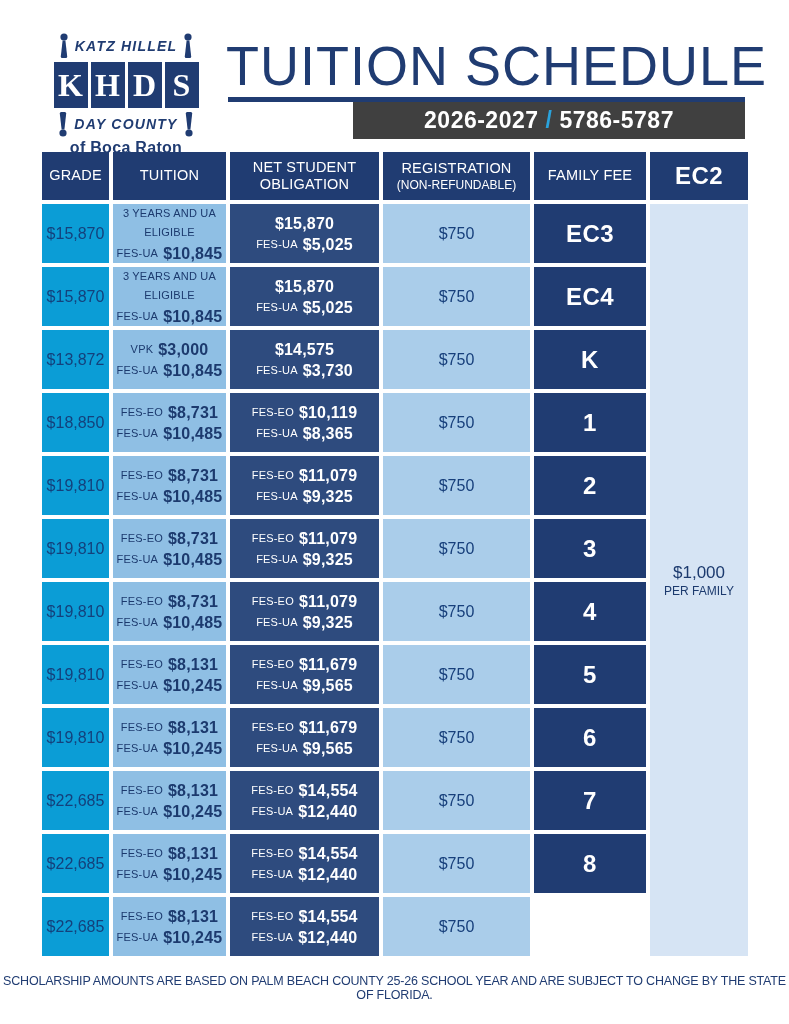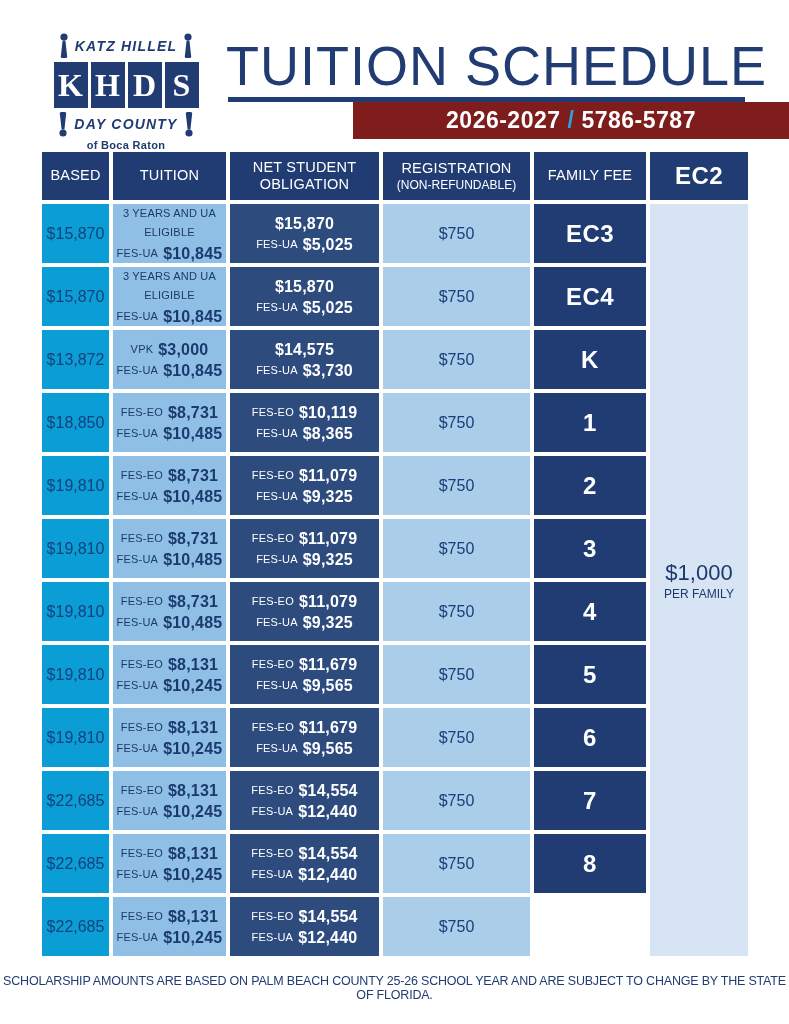"2026-2027" .year-banner { background: #7f1d1d -> #404040; width: 436px -> 392px }
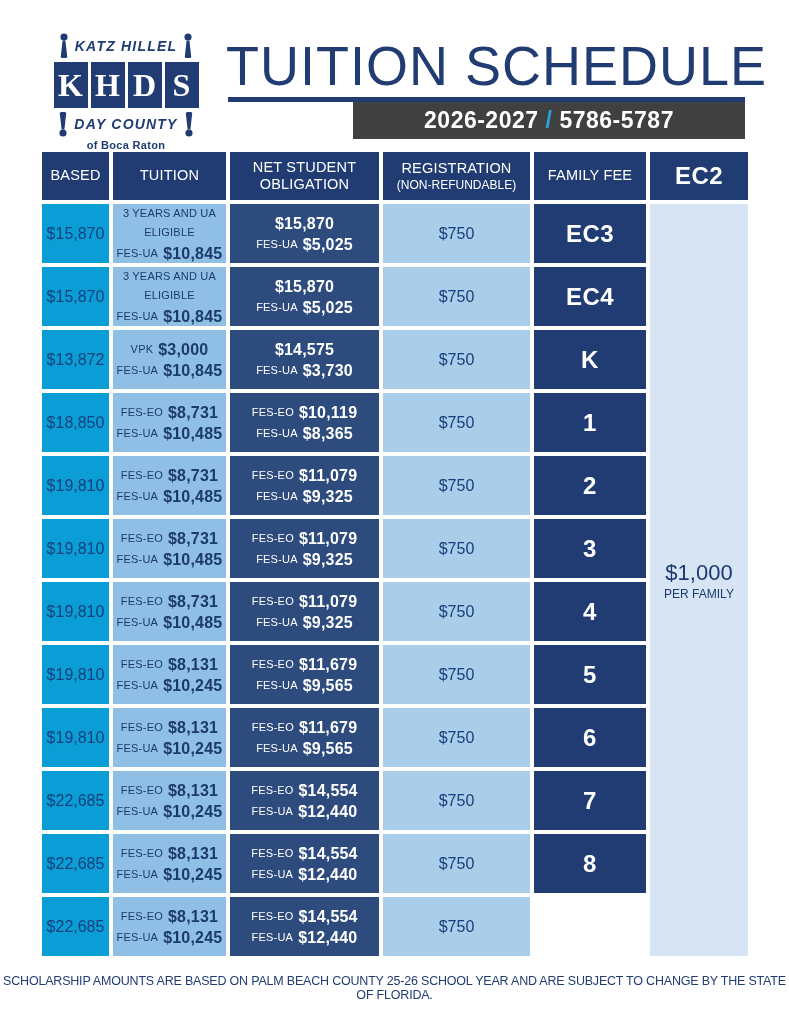"of Boca Raton" .logo-tagline { font-size: 11px -> 16px }
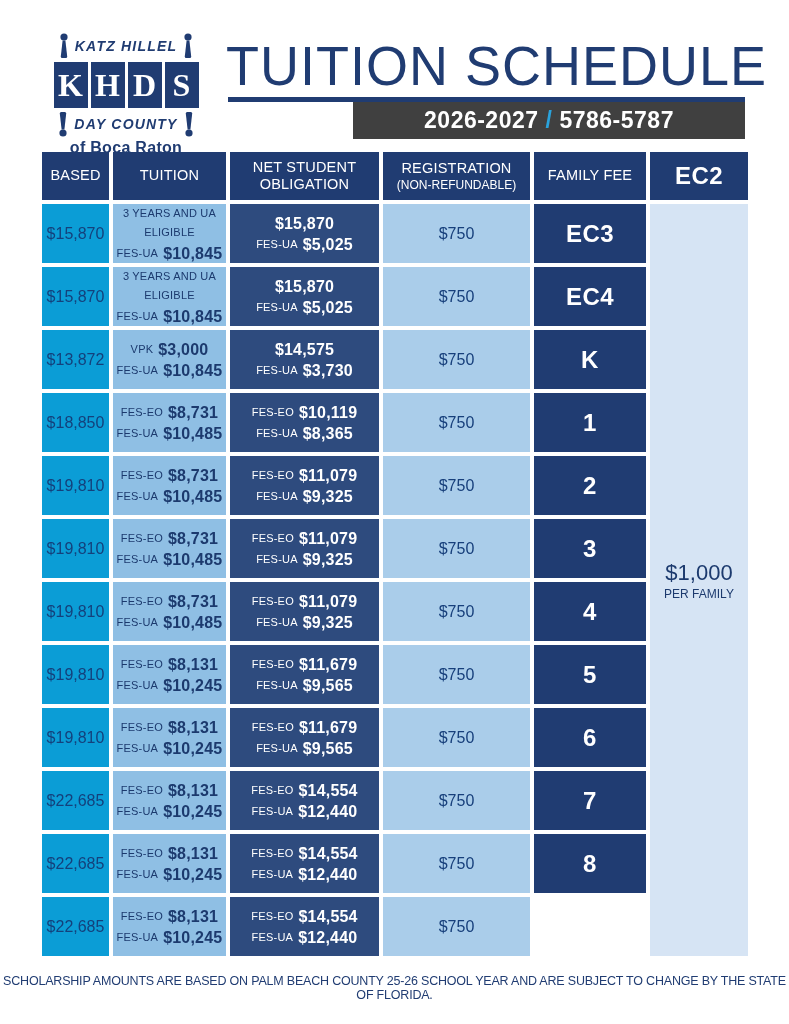"BASED" span { text: BASED -> GRADE }
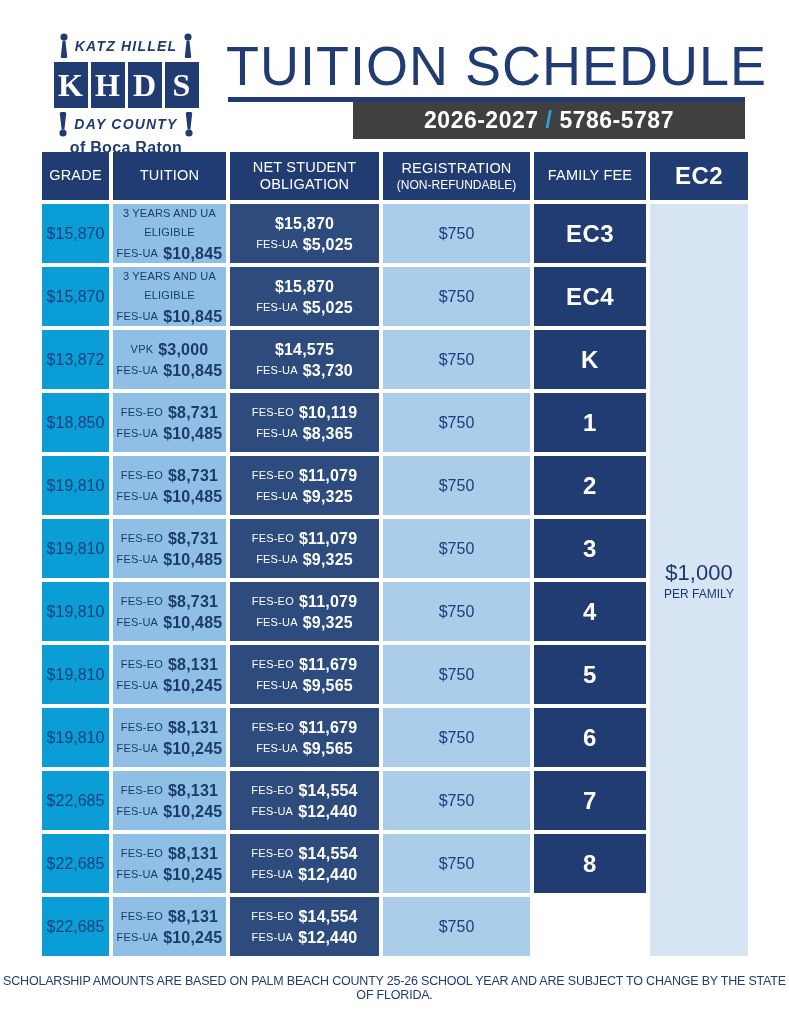"$1,000" .fam-amount { font-size: 22px -> 17px }
